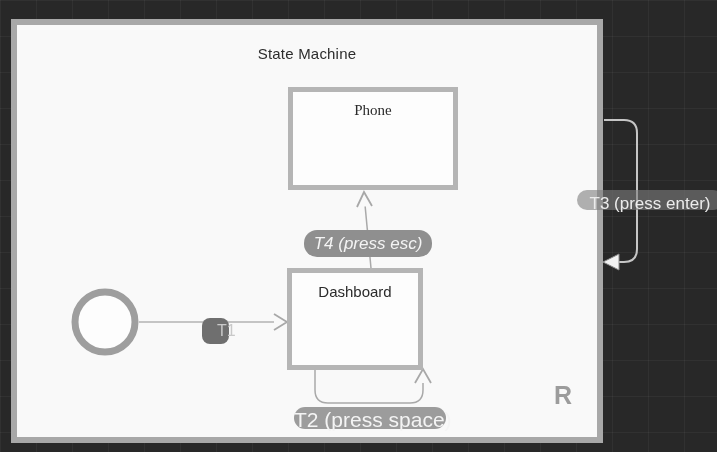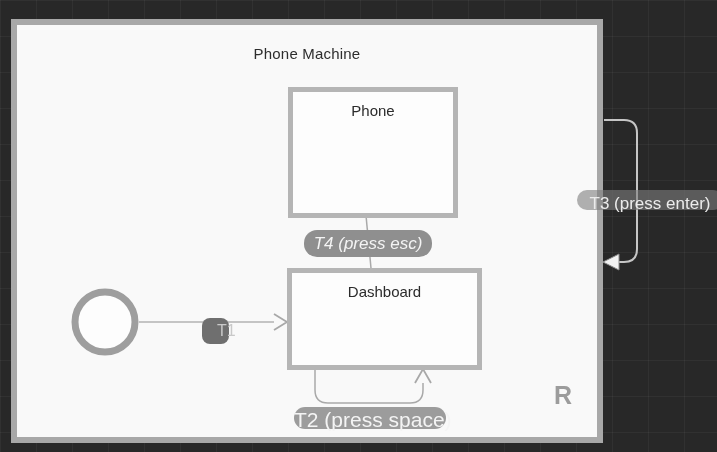"Phone Machine" div.machine-title { text: Phone -> State }
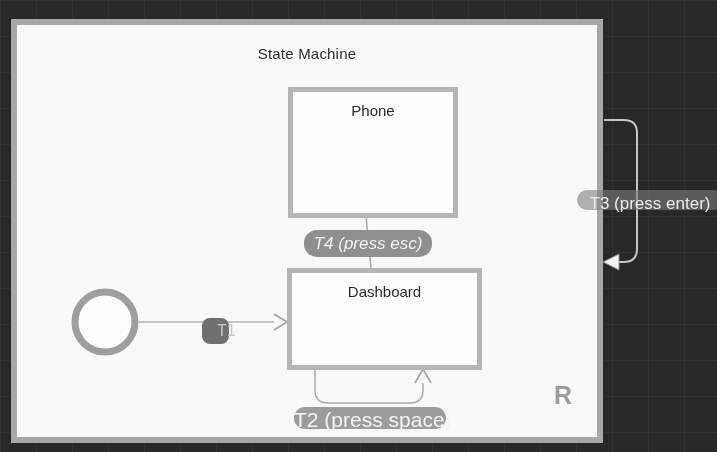"Phone" .state-phone { font-family: none -> Liberation Serif, serif; height: 131px -> 103px }
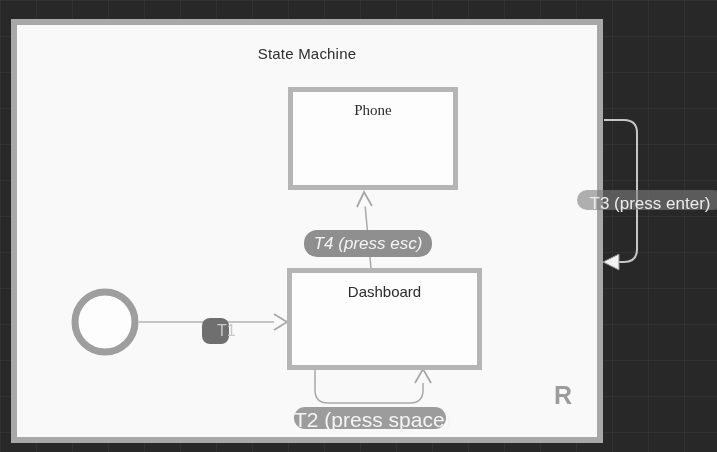"Dashboard" .state-dashboard { width: 195px -> 136px }
